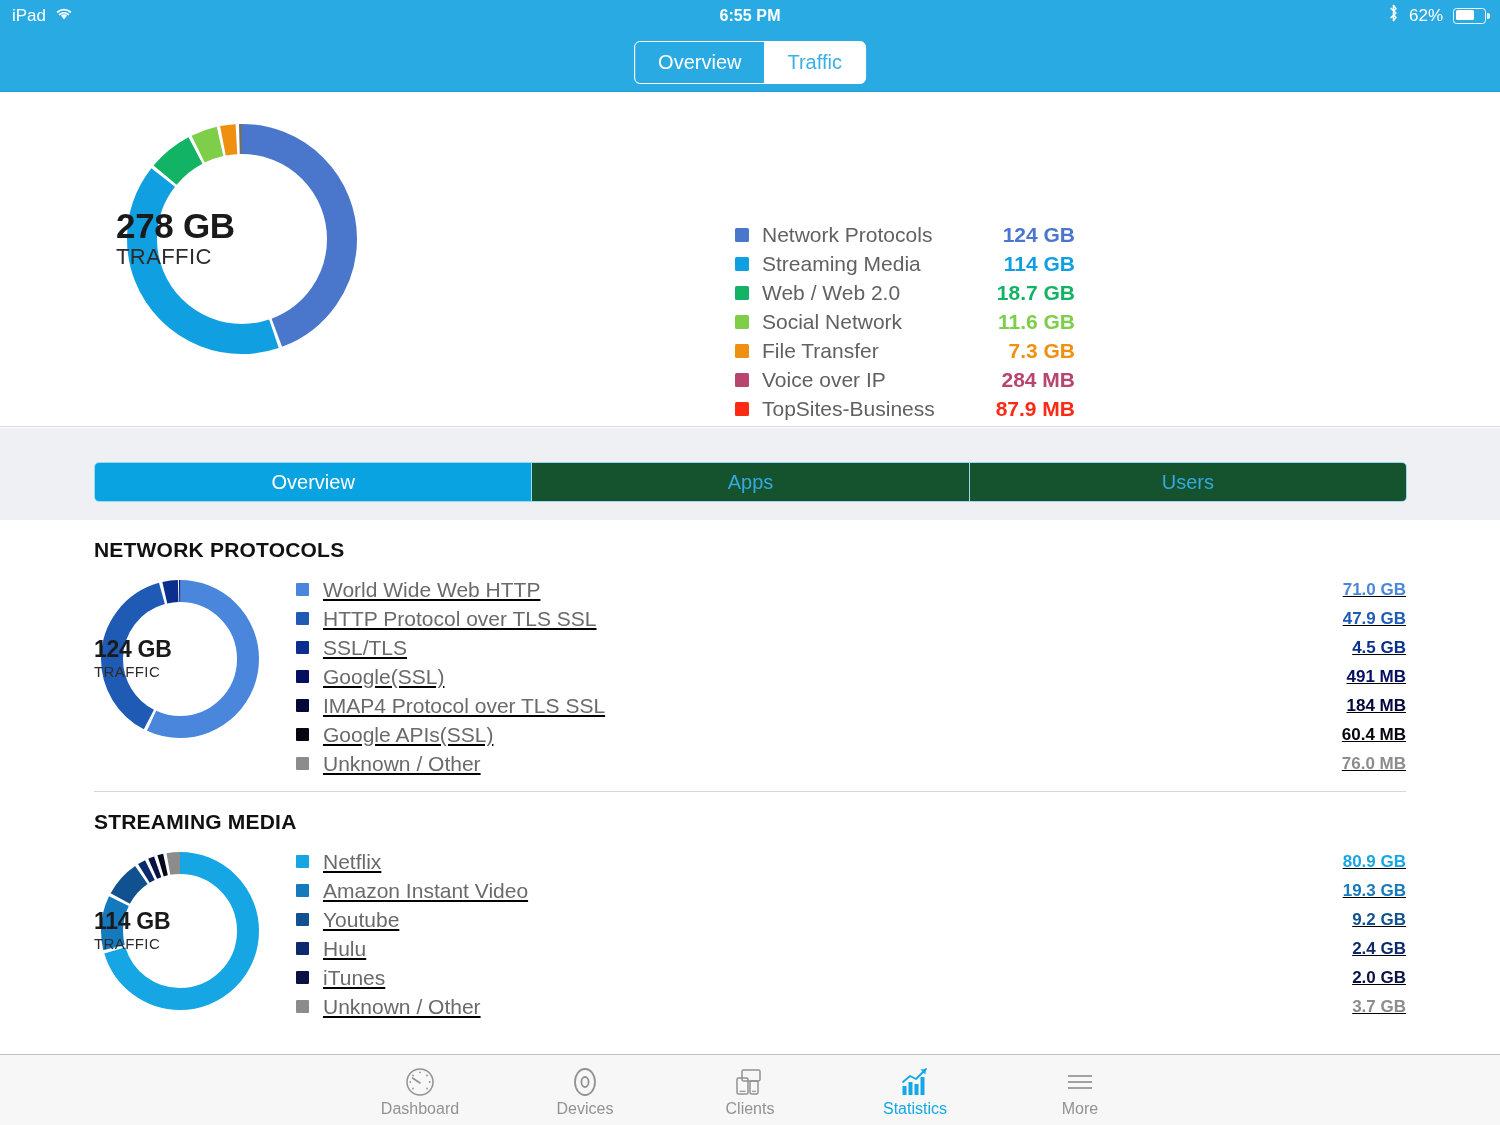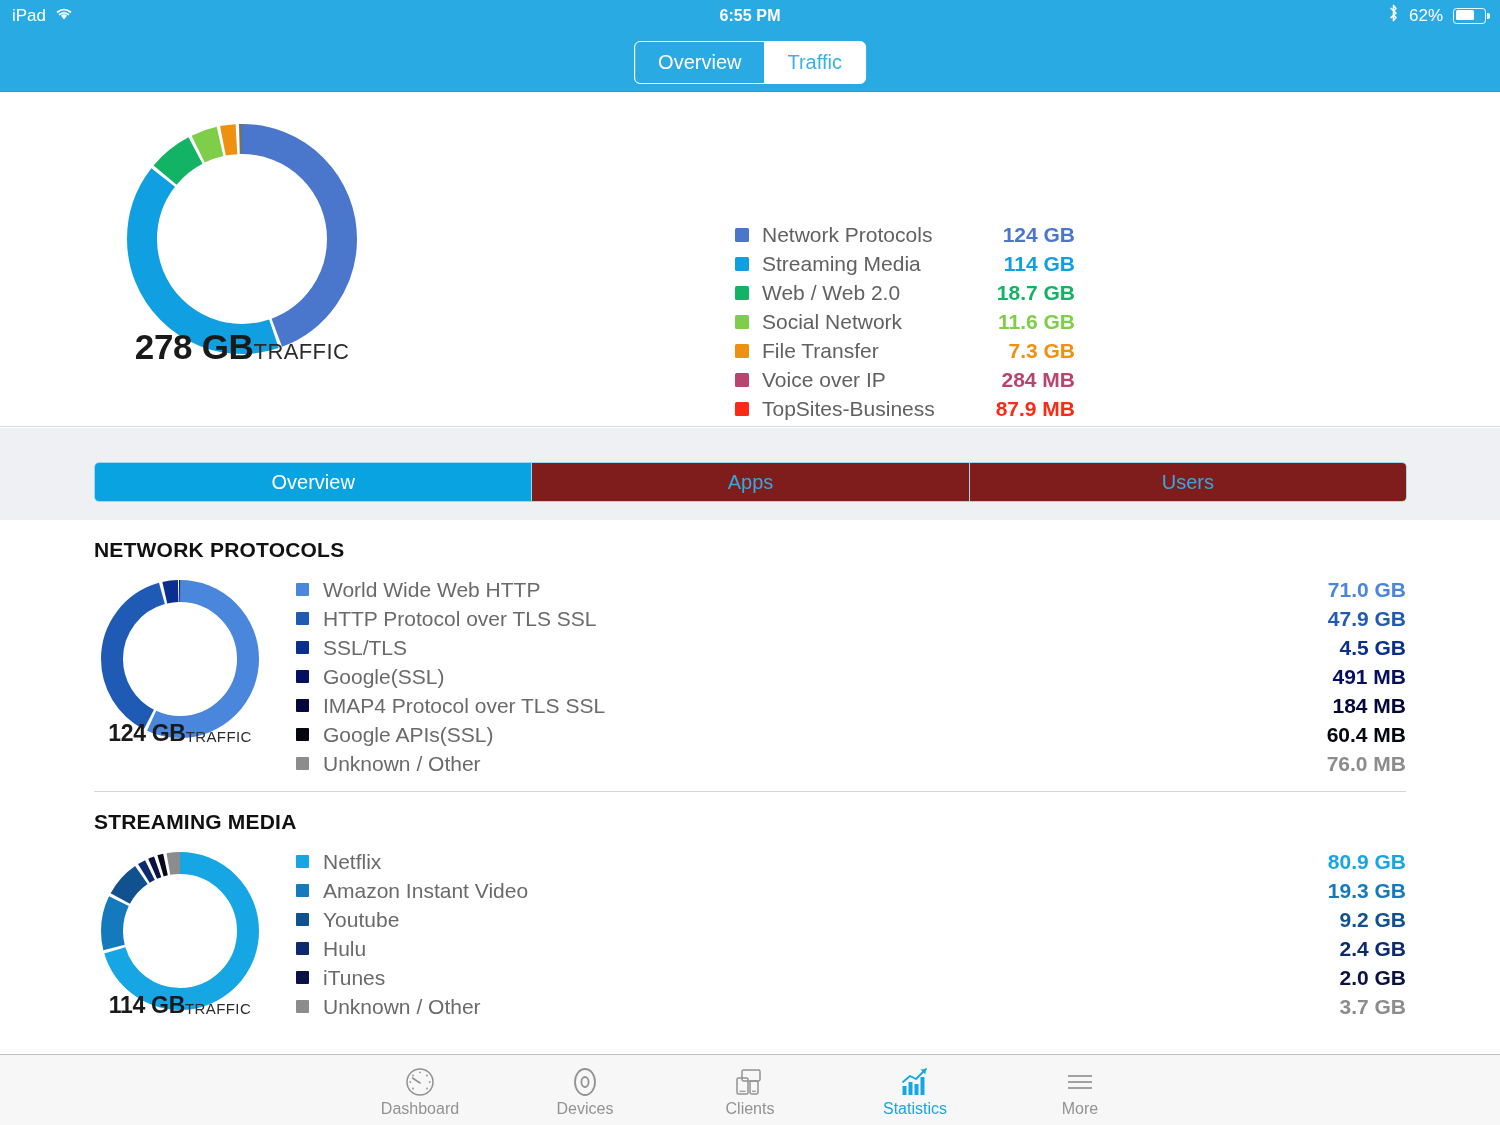"278 GB" .donut-center { align-items: flex-end -> flex-start; flex-direction: row -> column }
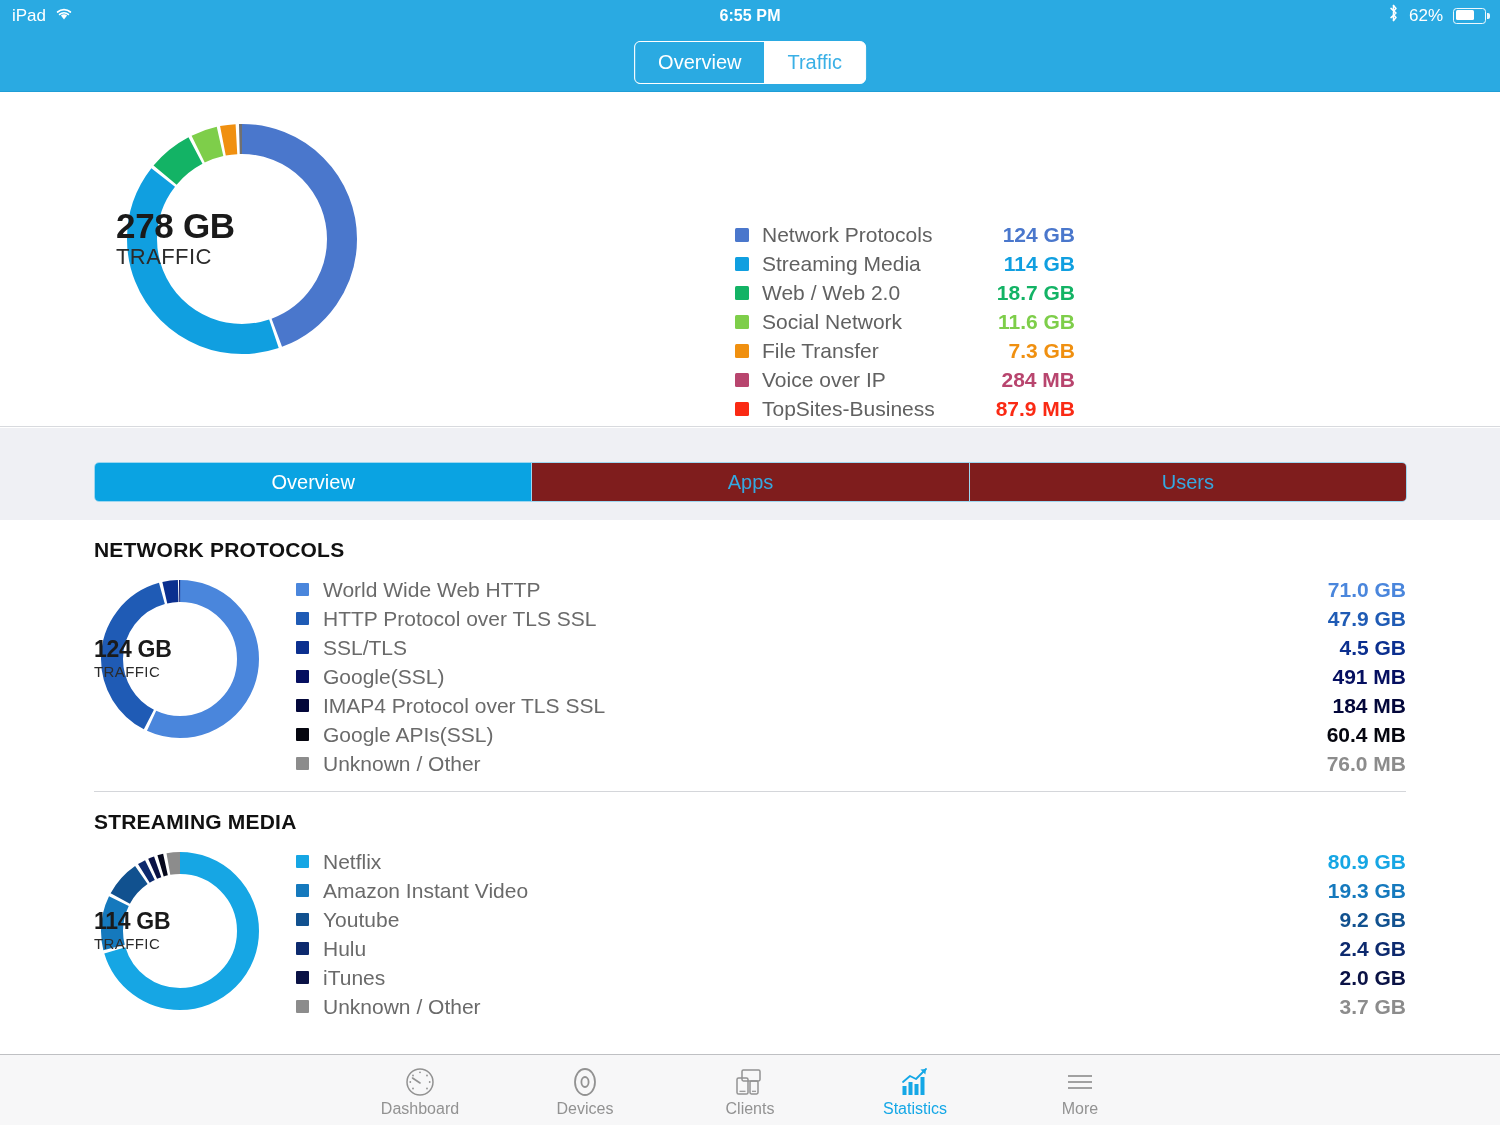"Apps" .tab-item { background: #7f1d1d -> #14532d }
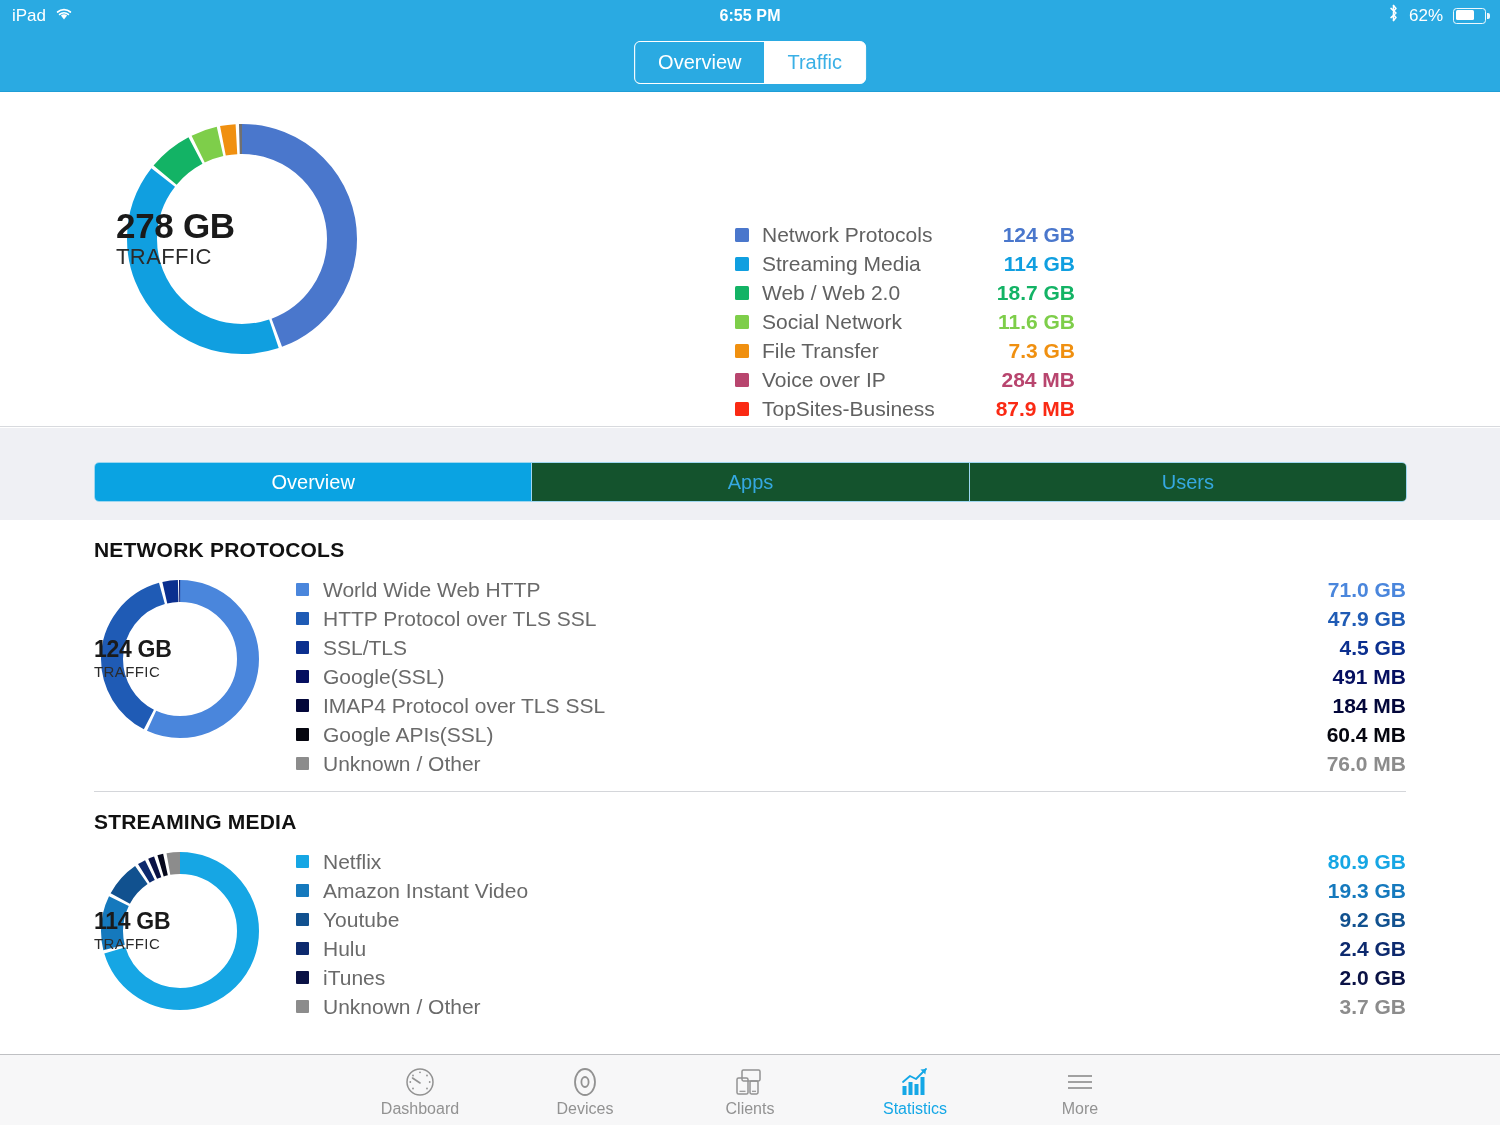"World Wide Web HTTP" .sub-list { text-decoration: none -> underline }
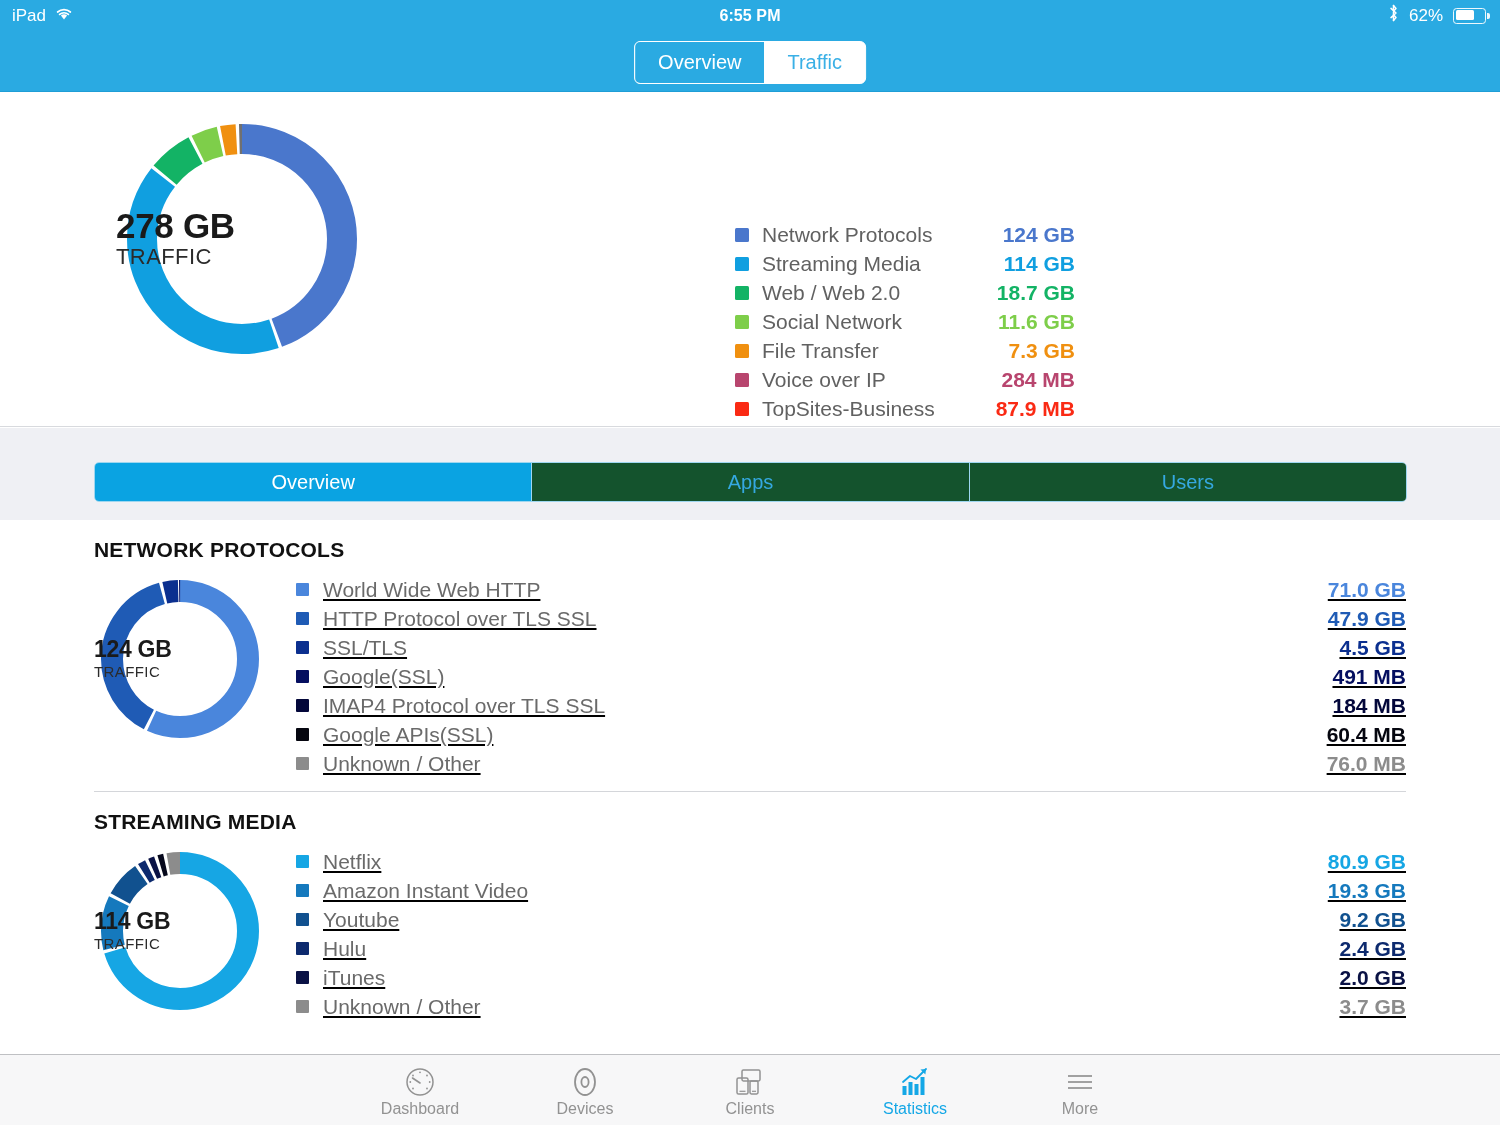"71.0 GB" .sub-value { font-size: 21px -> 17px }
